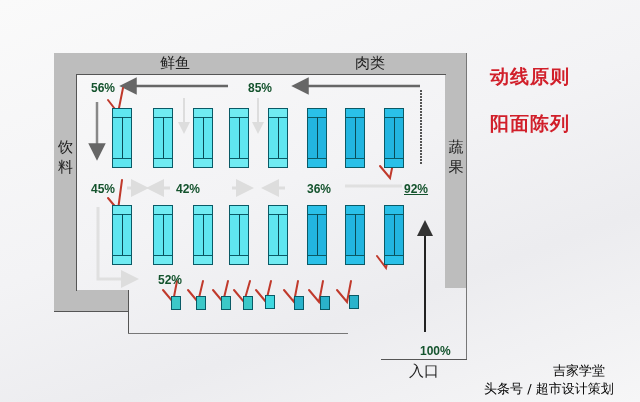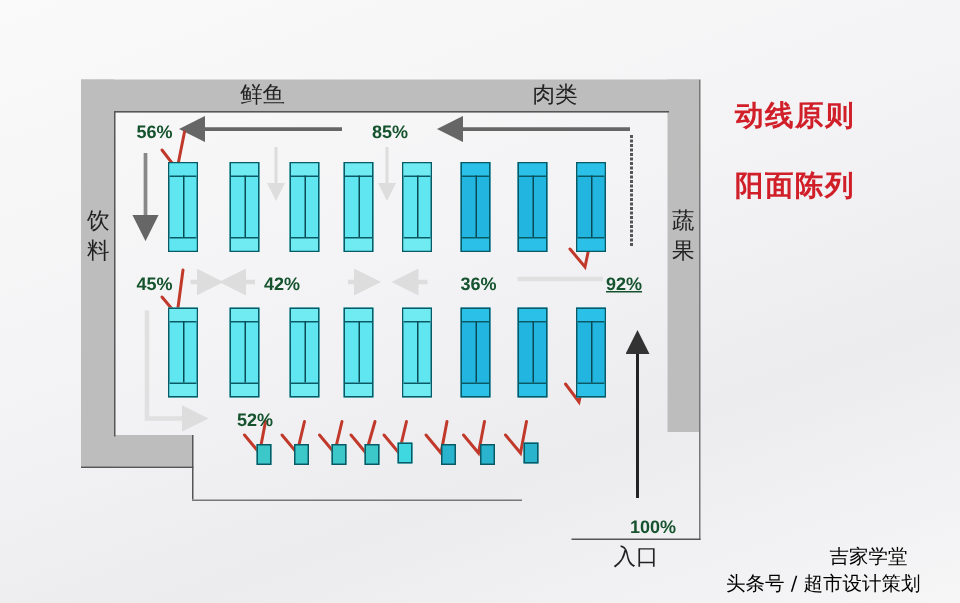"蔬果" div.lbl { text-align: none -> center }
